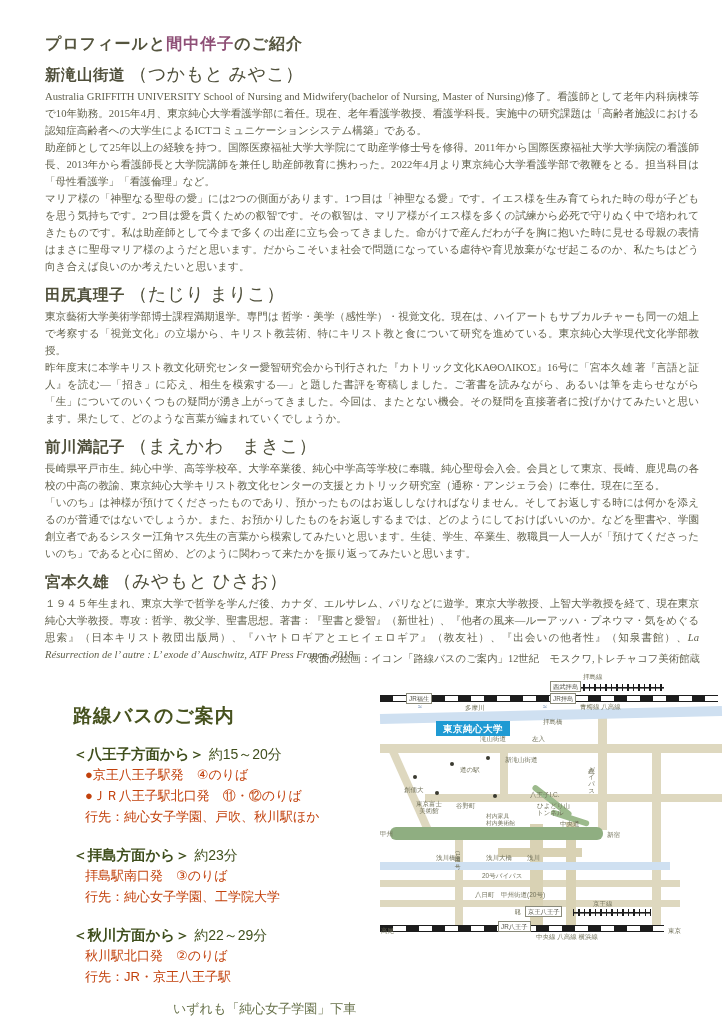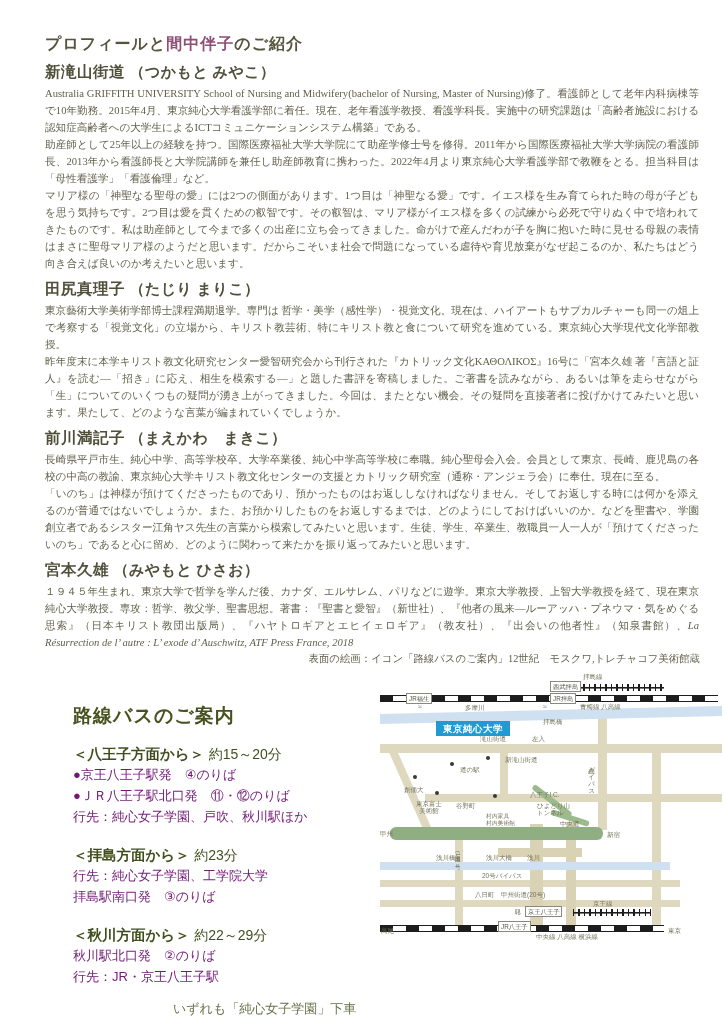"（つかもと みやこ）" .profile h3 .kana { font-size: 15px -> 18px; font-weight: bold -> normal }
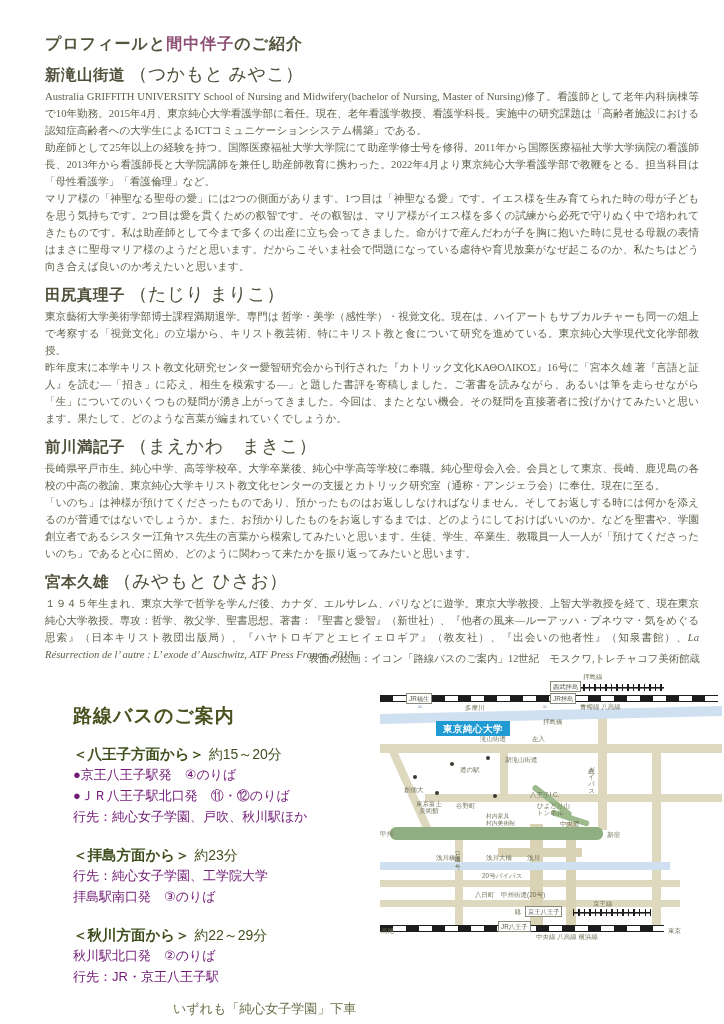"●京王八王子駅発 ④のりば" .bus-route .bline { color: #701a75 -> #c2410c; margin-left: none -> 12px }
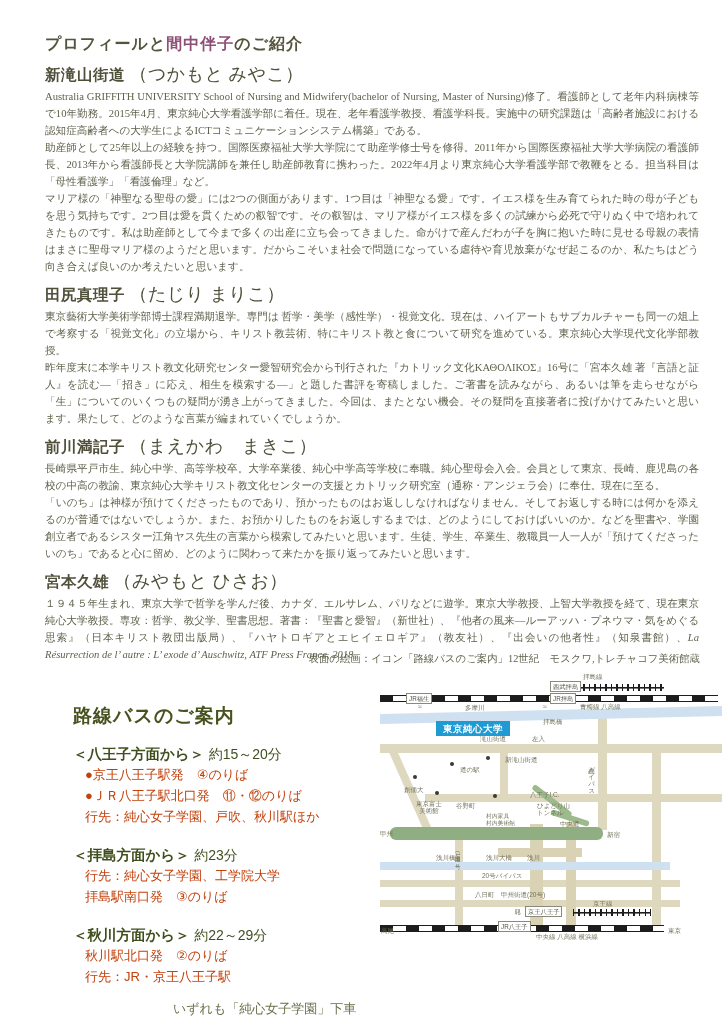"行先：純心女子学園、工学院大学" div.bline { order: before "拝島駅南口発 ③のりば" -> after "拝島駅南口発 ③のりば" }
